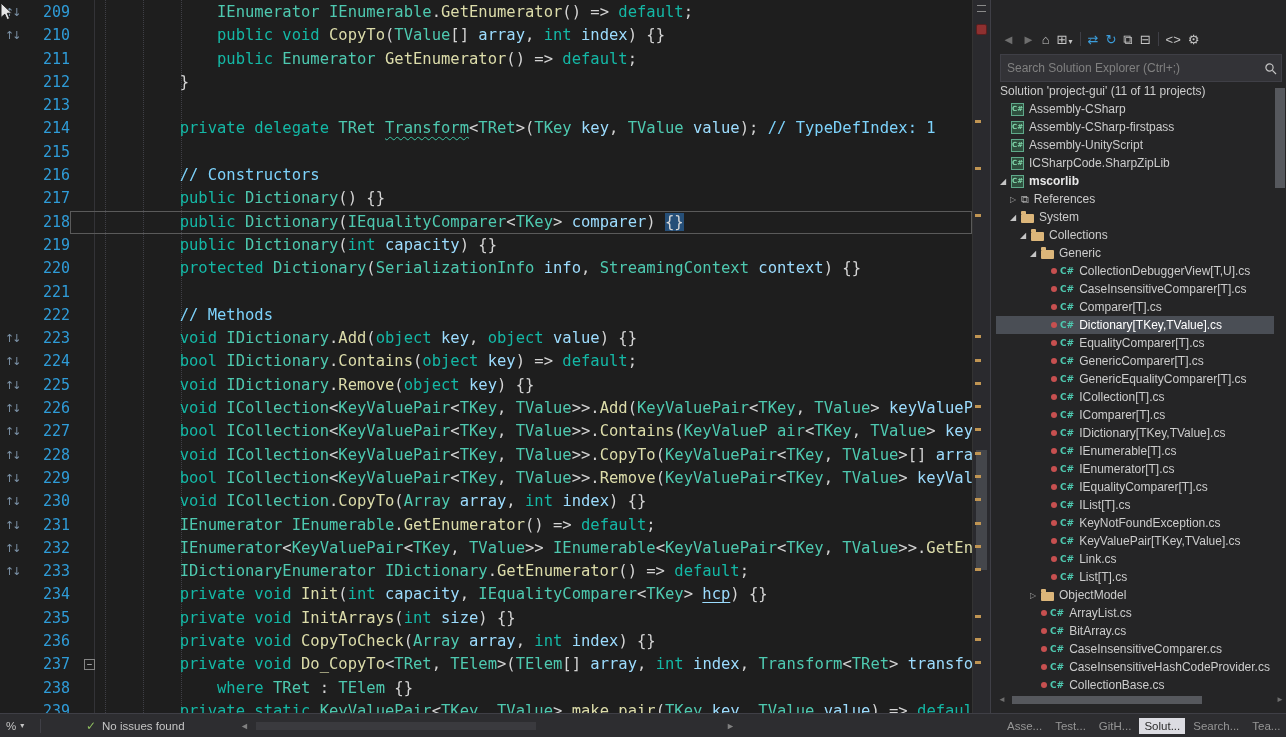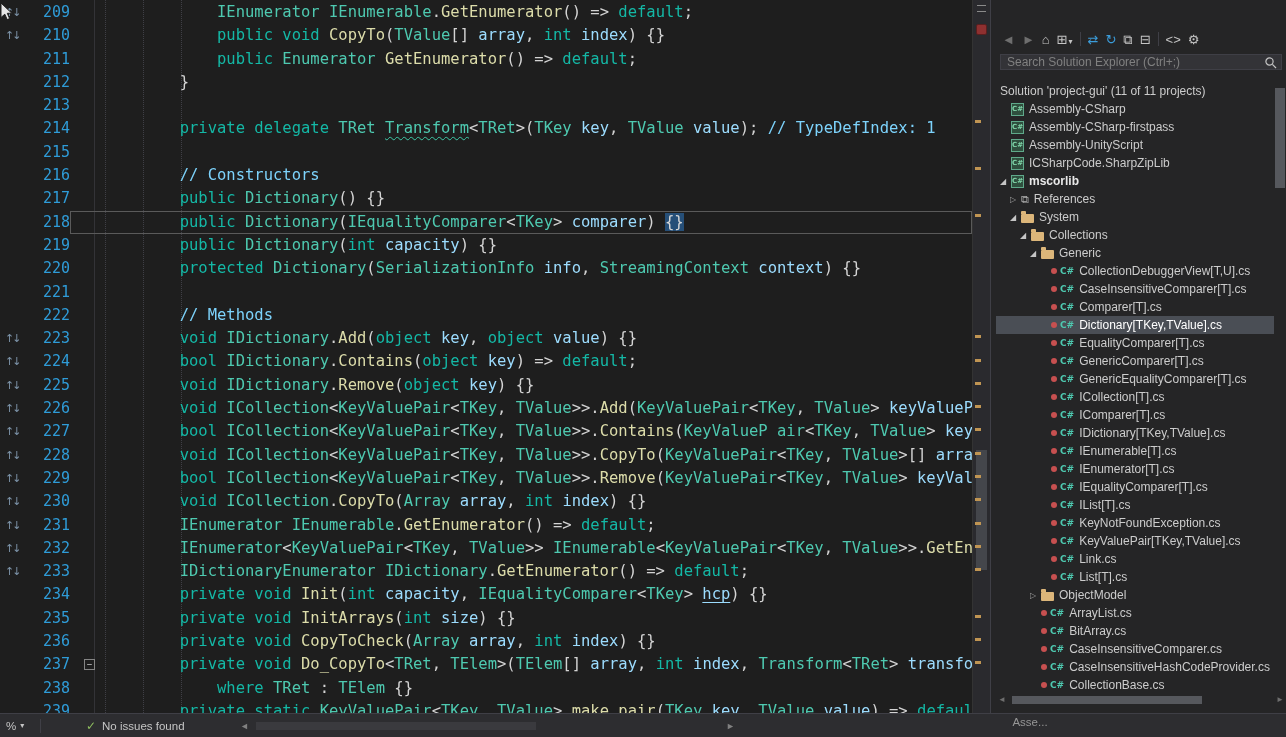"Search Solution Explorer (Ctrl+;)" .se-search { height: 16px -> 28px }
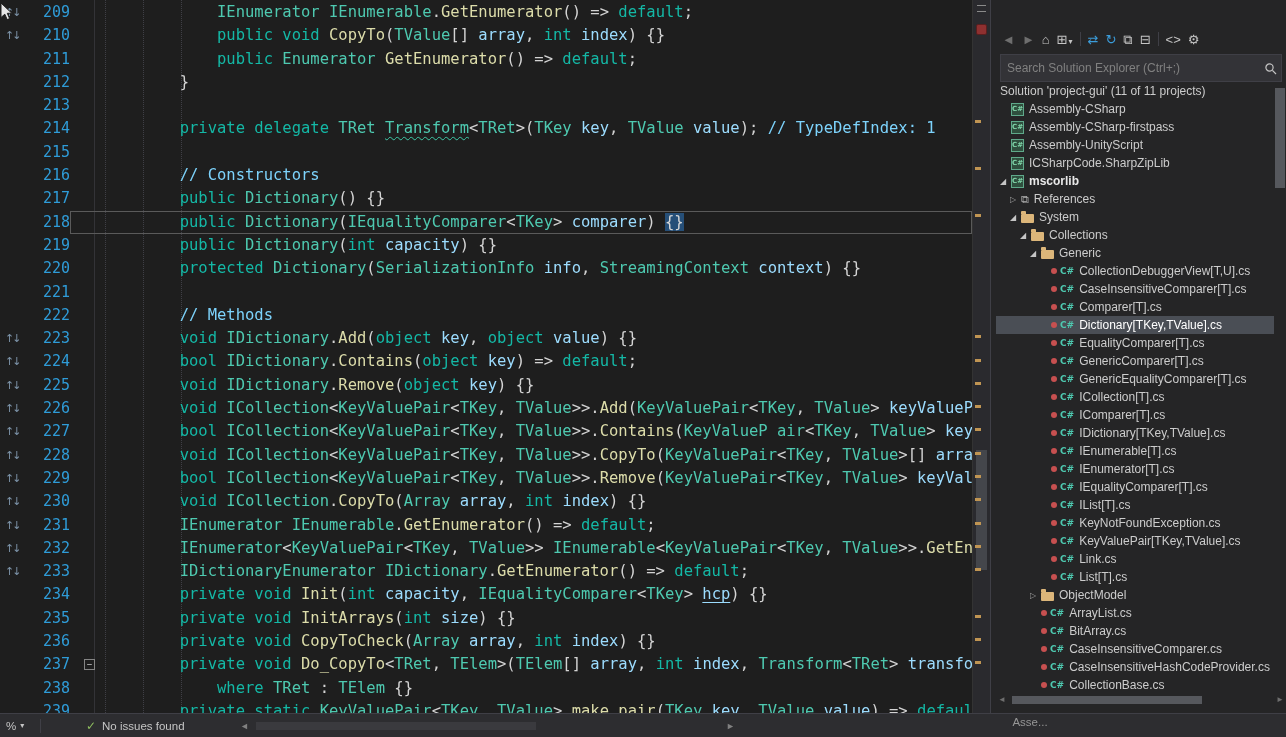"Asse..." #se-tabs { flex-direction: column -> none }
